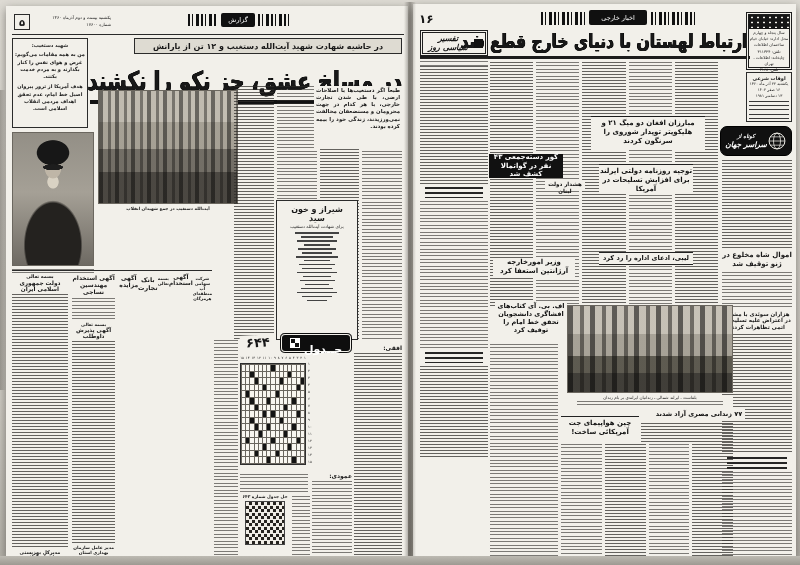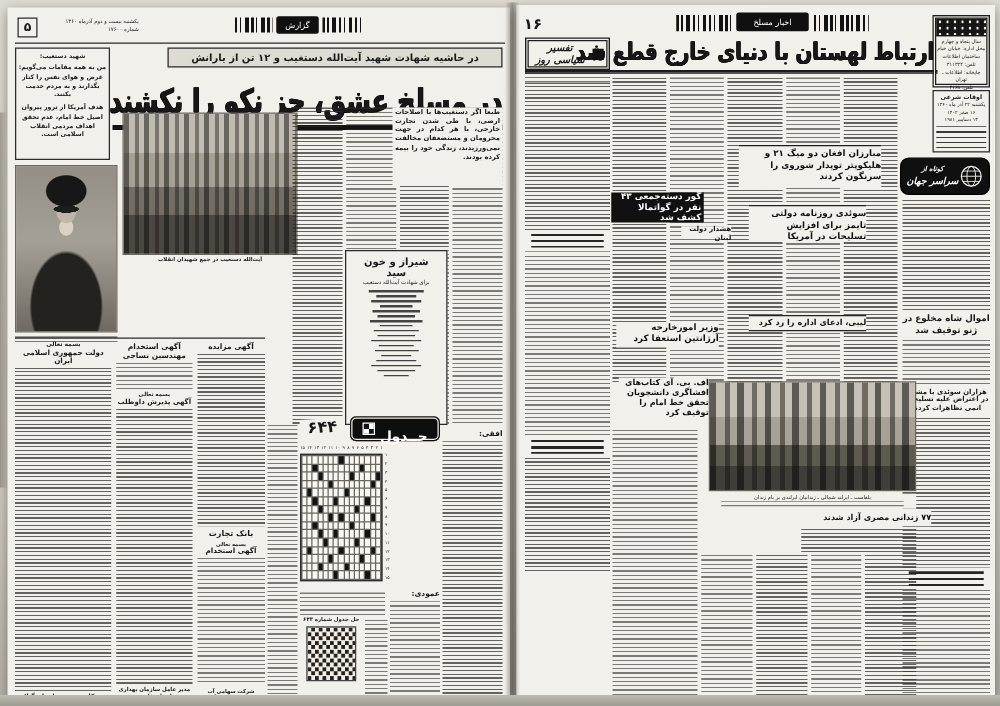"اخبار مسلخ" div.abs { text: مسلخ -> خارجی }
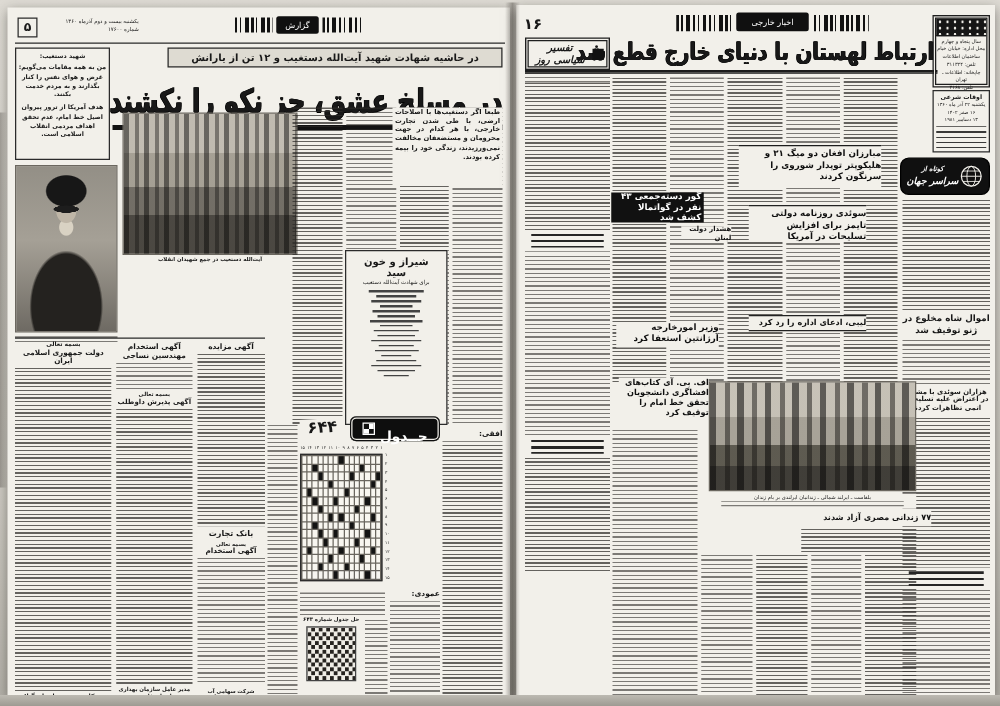"مبارزان افغان دو میگ ۲۱" .hl { text-align: none -> center }
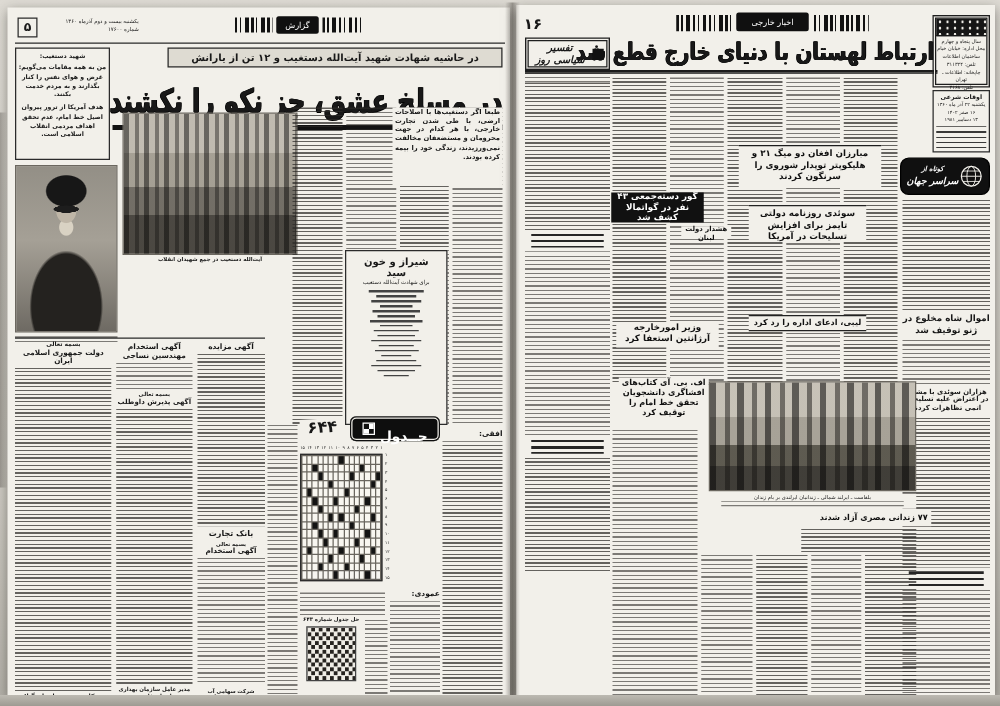"سوئدی روزنامه دولتی تایمز برای" div.hl { text: سوئدی روزنامه دولتی تایمز -> توجیه روزنامه دولتی ایرلند }
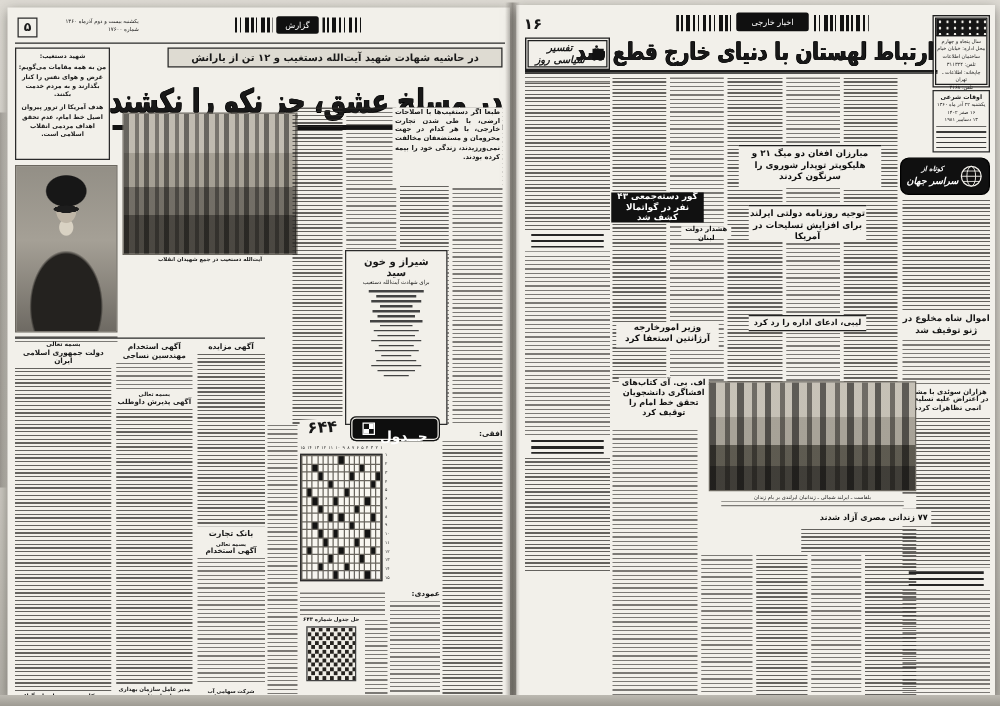"بانک تجارت" div { flex-direction: column -> none }
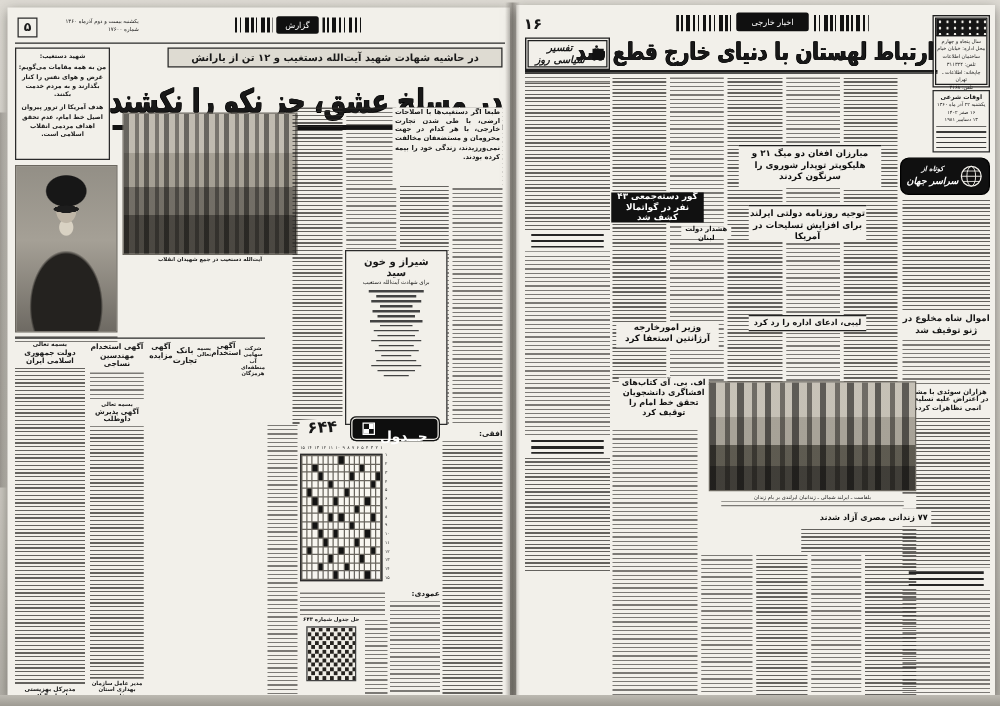"چین هواپیمای جت آمریکائی ساخت!" div.hl { html: none -> <div>چین هواپیمای جت آمریکائی ساخت!</div> }
